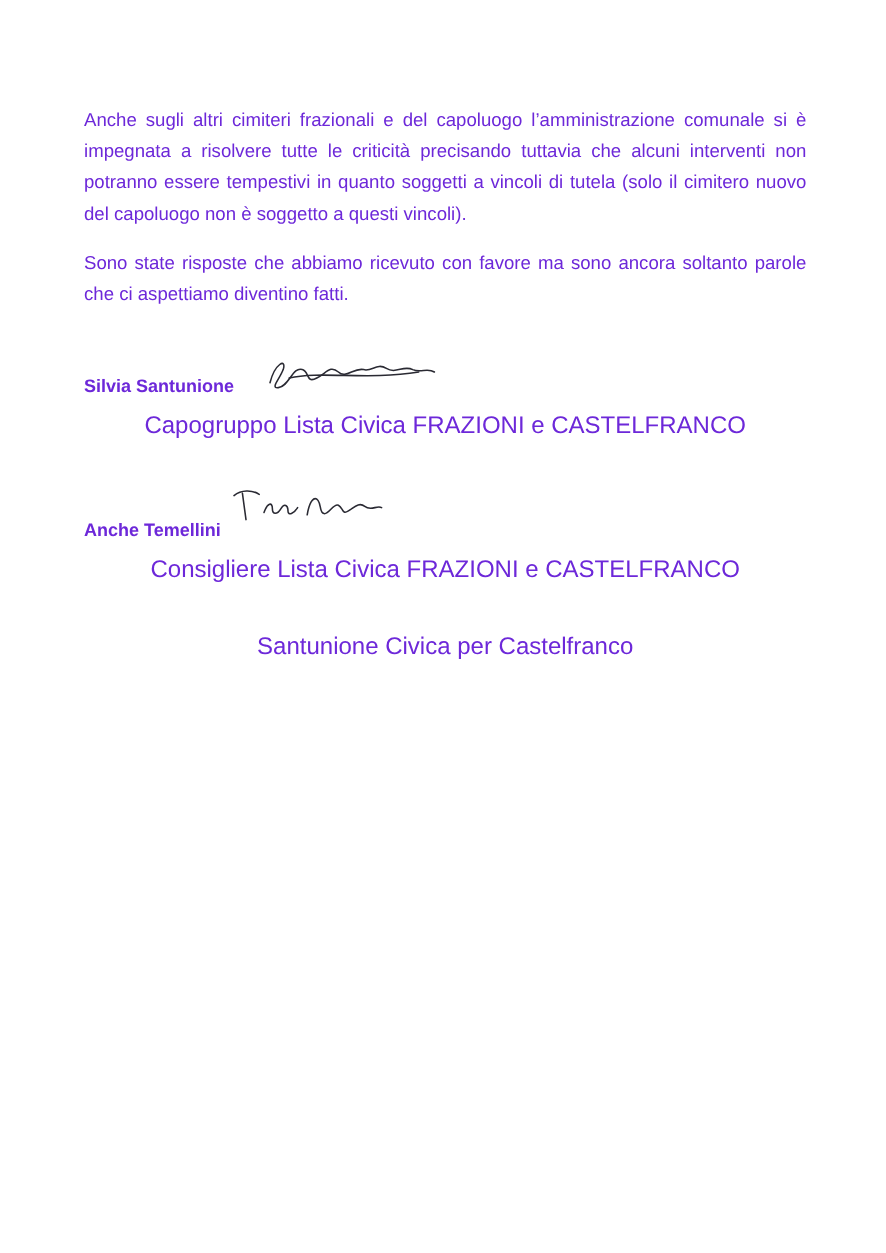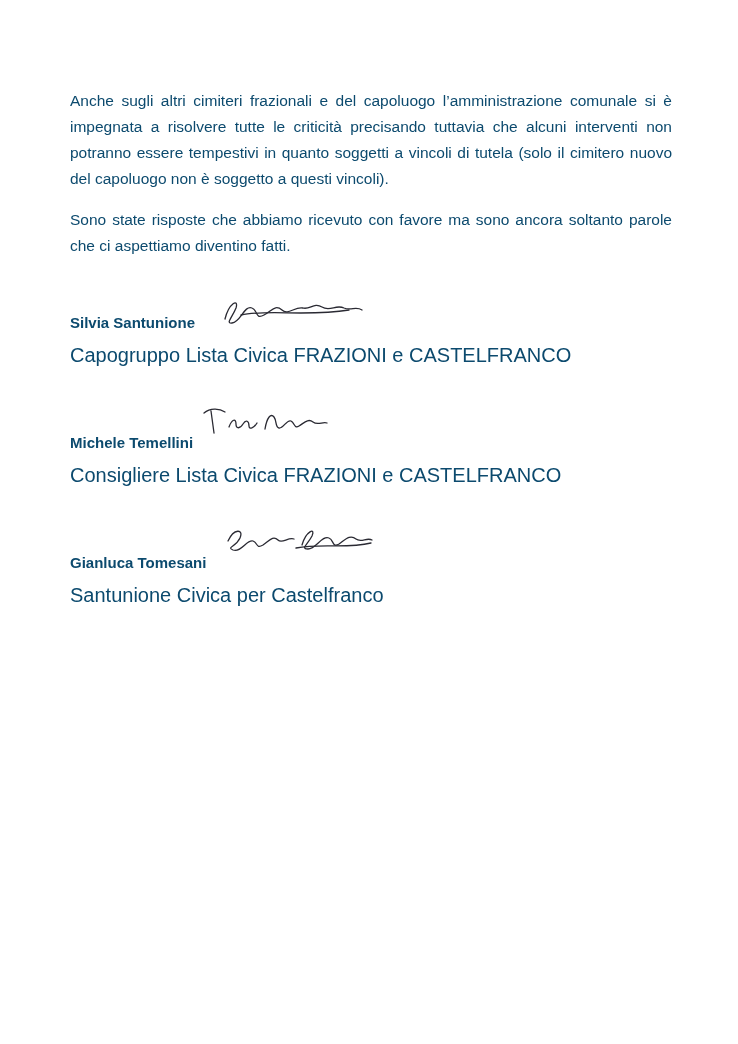"Anche sugli altri cimiteri frazionali" .page { color: #0c4a6e -> #6d28d9 }
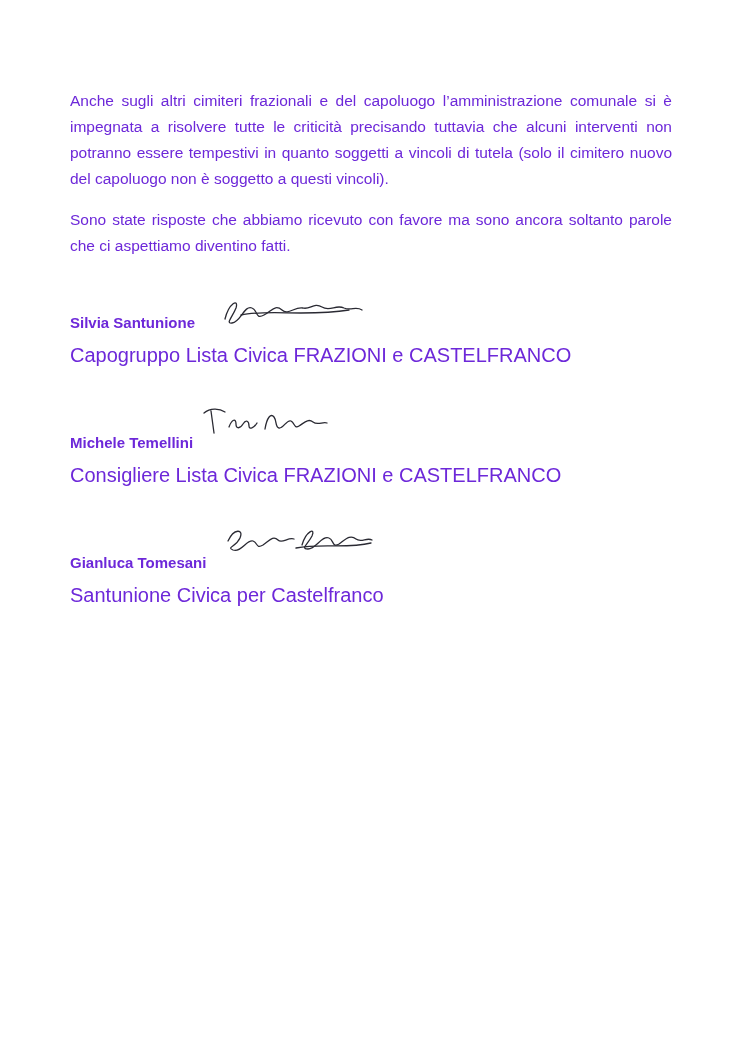"Silvia Santunione" .signatures { text-align: none -> center }
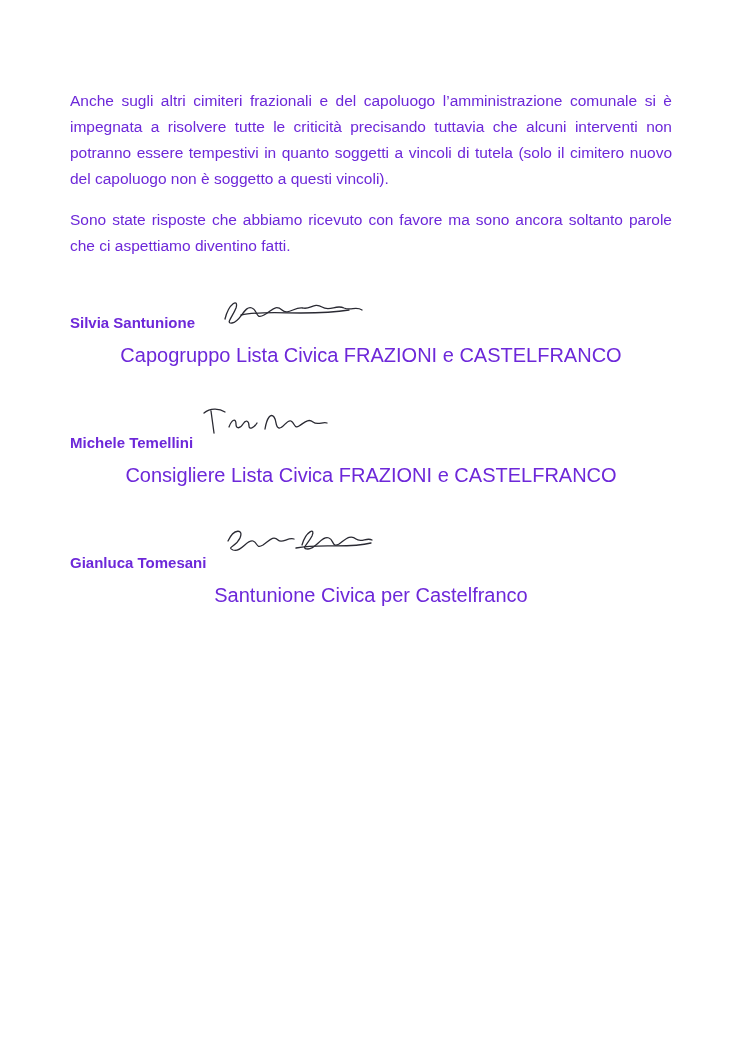"Michele Temellini" span.signer-name { text: Michele -> Anche }
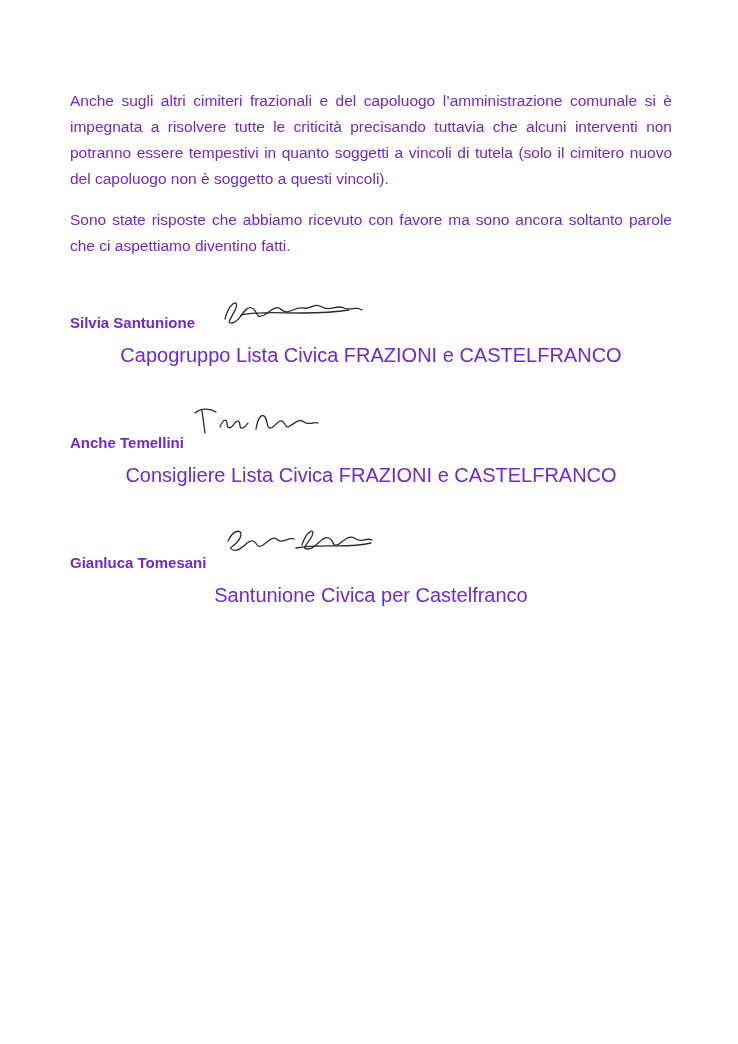"Gianluca Tomesani" div.sig-row { html: <div> <span>Gianluca Tomesani</span> <svg> <path></path> <path></path> <path></path> </svg> </div> -> none }
